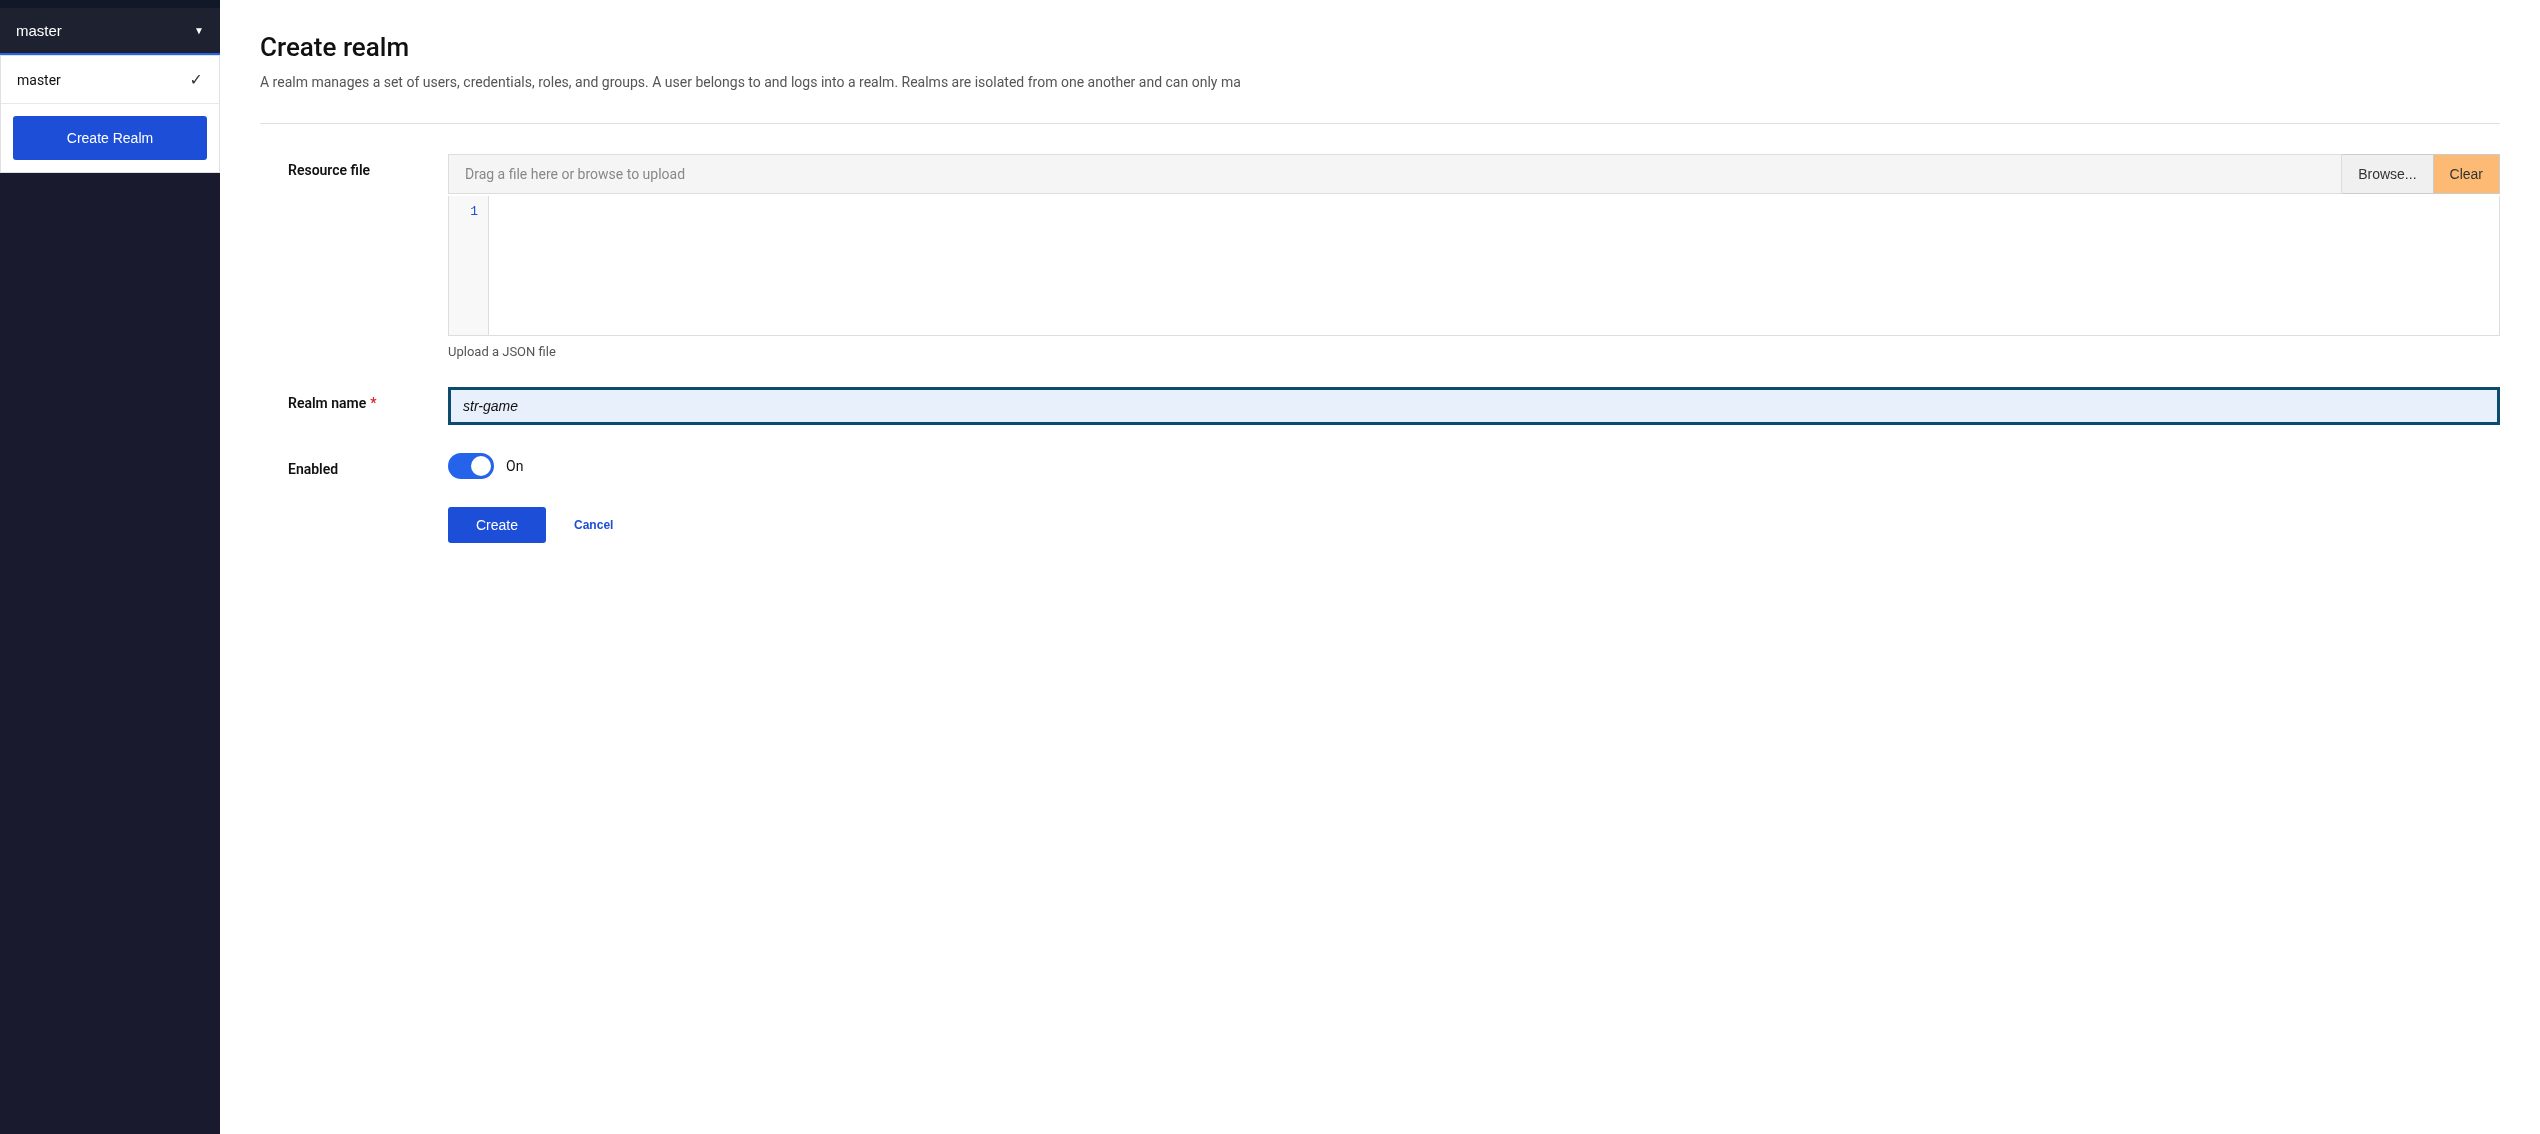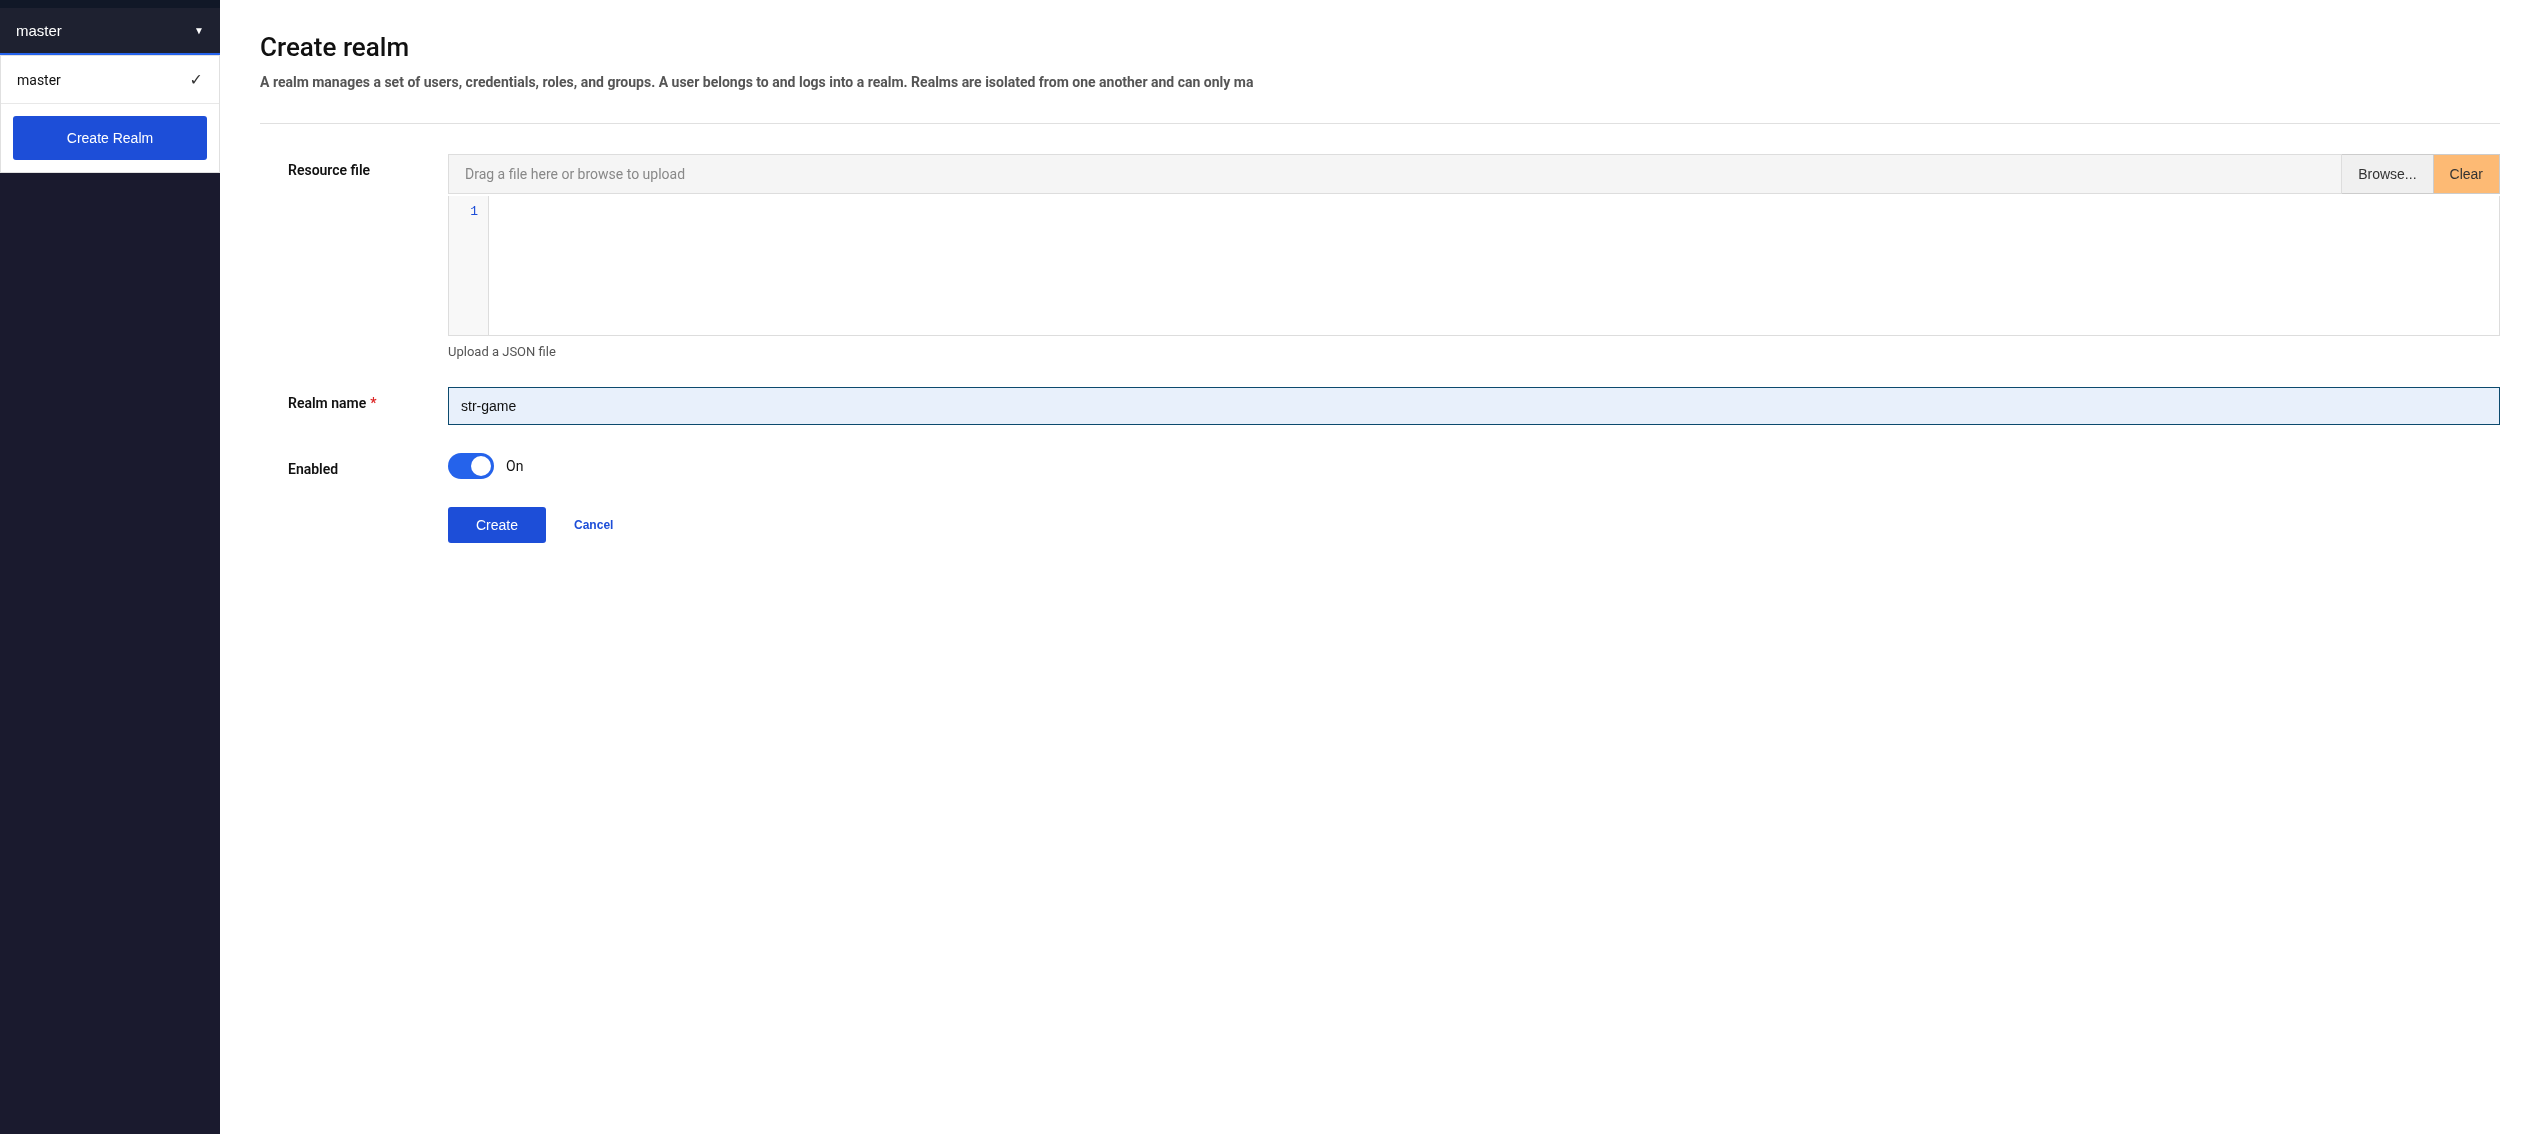"A realm manages a set" .page-description { font-weight: bold -> none }
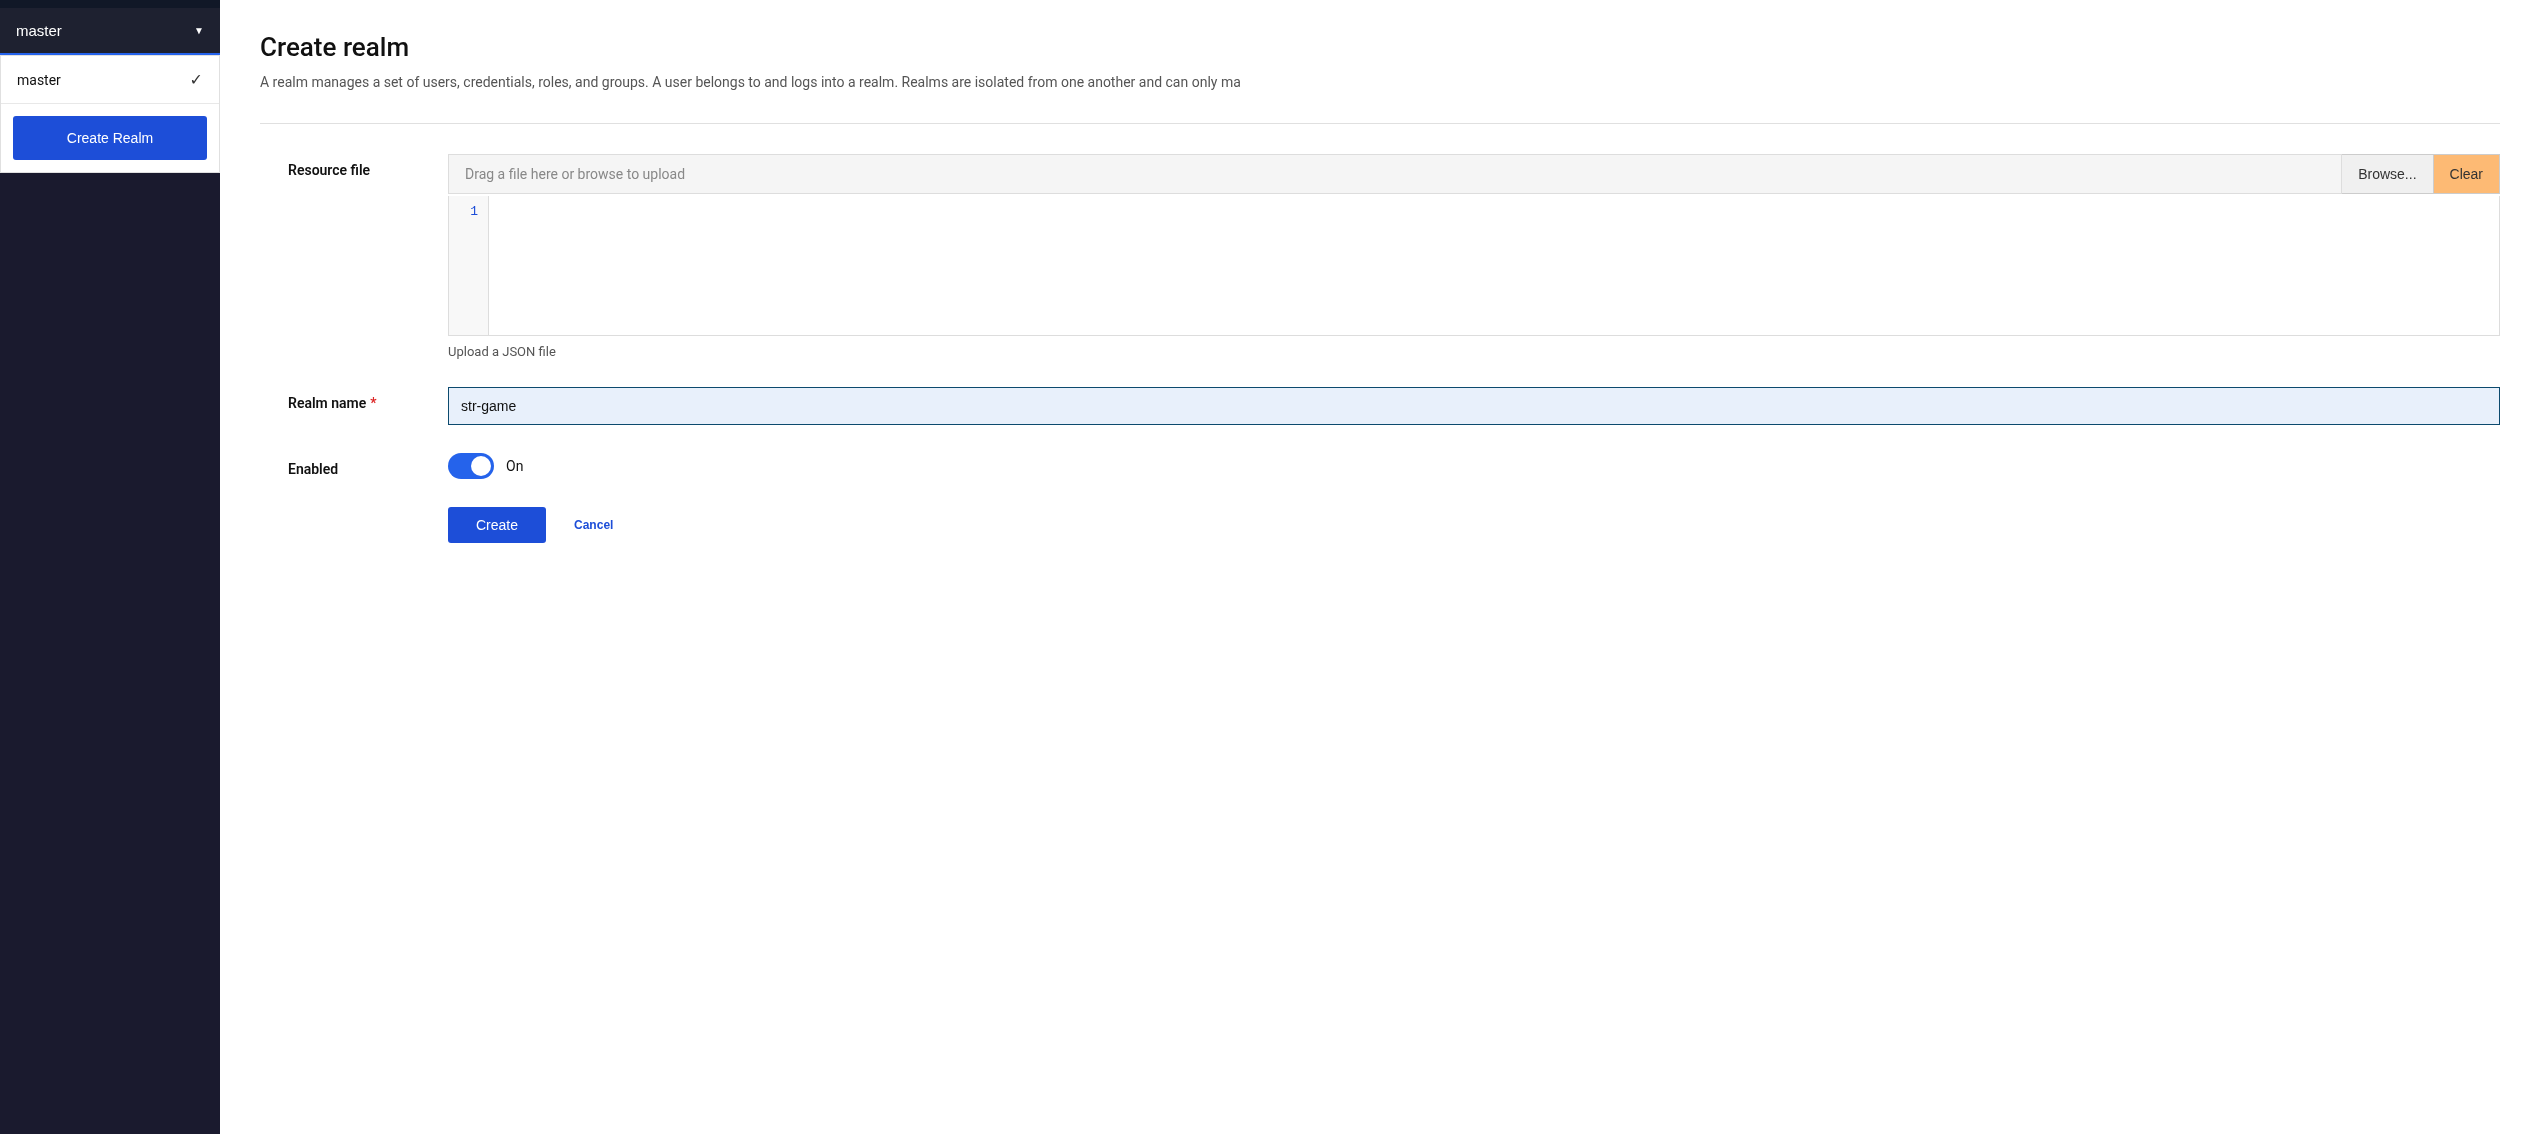"str-game" .realm-name-input { border: 1px solid #0c4a6e -> 3px solid #0c4a6e; font-style: none -> italic }
